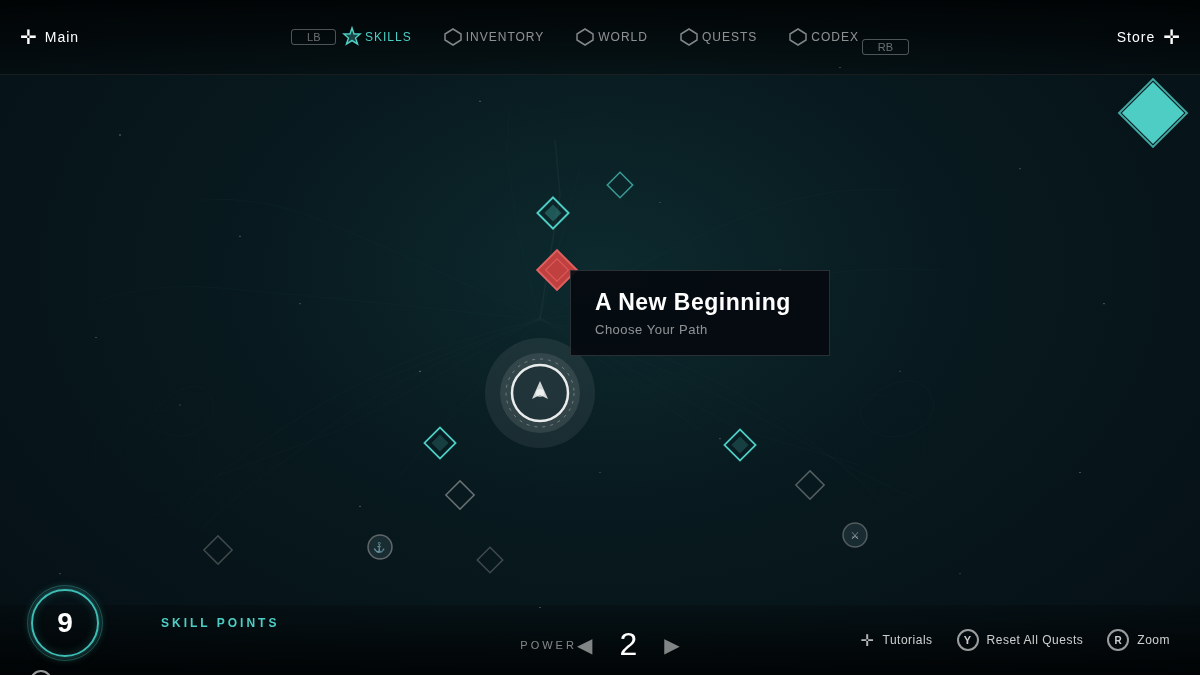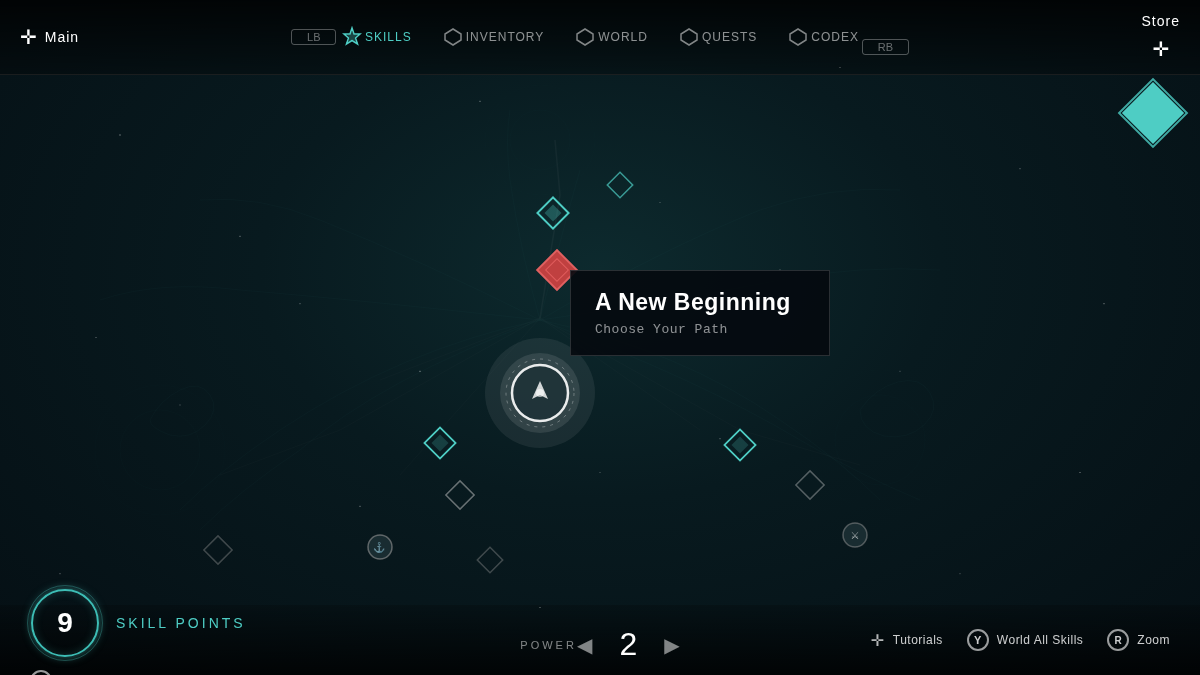"Store" #nav-right { flex-direction: column -> none }
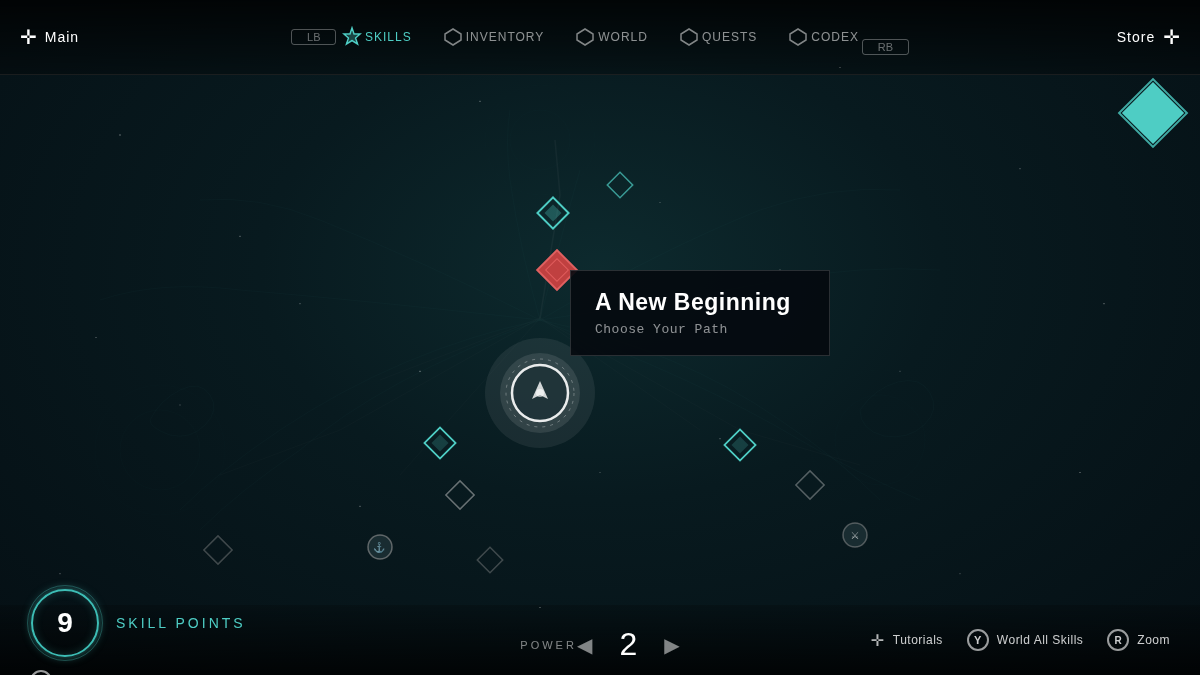"Choose Your Path" #tooltip-subtitle { font-family: Liberation Mono, monospace -> none }
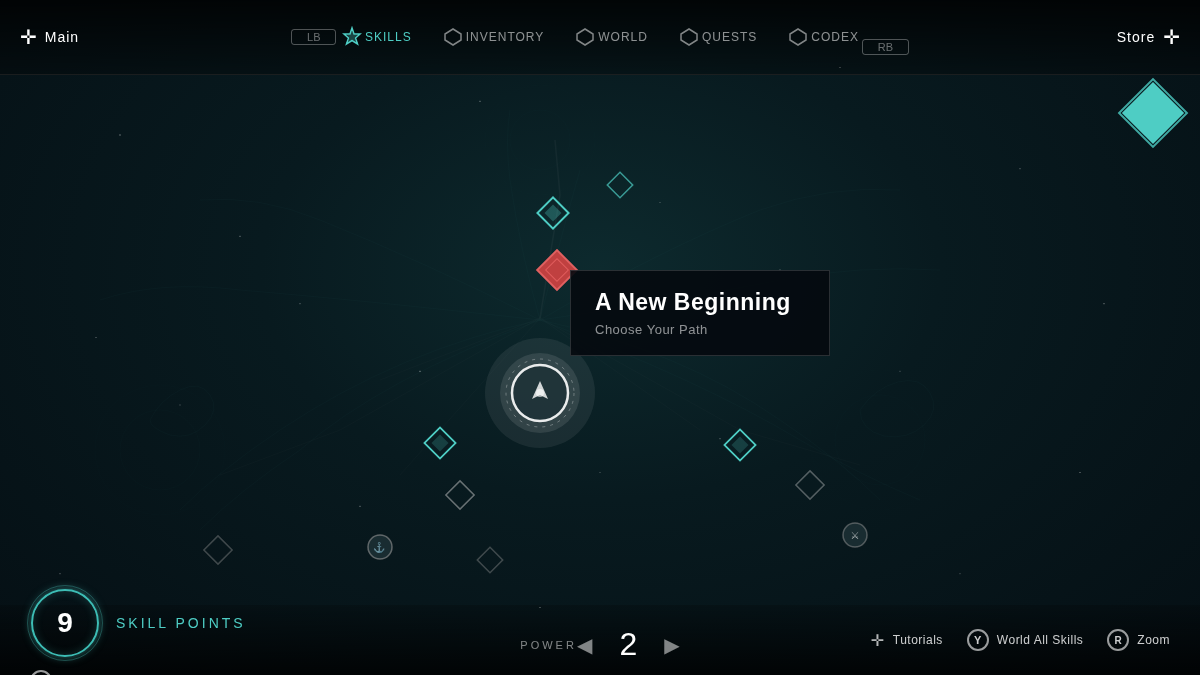"SKILL POINTS" #skill-points-label { font-size: 14px -> 12px; font-weight: 400 -> 700; margin-left: none -> 45px }
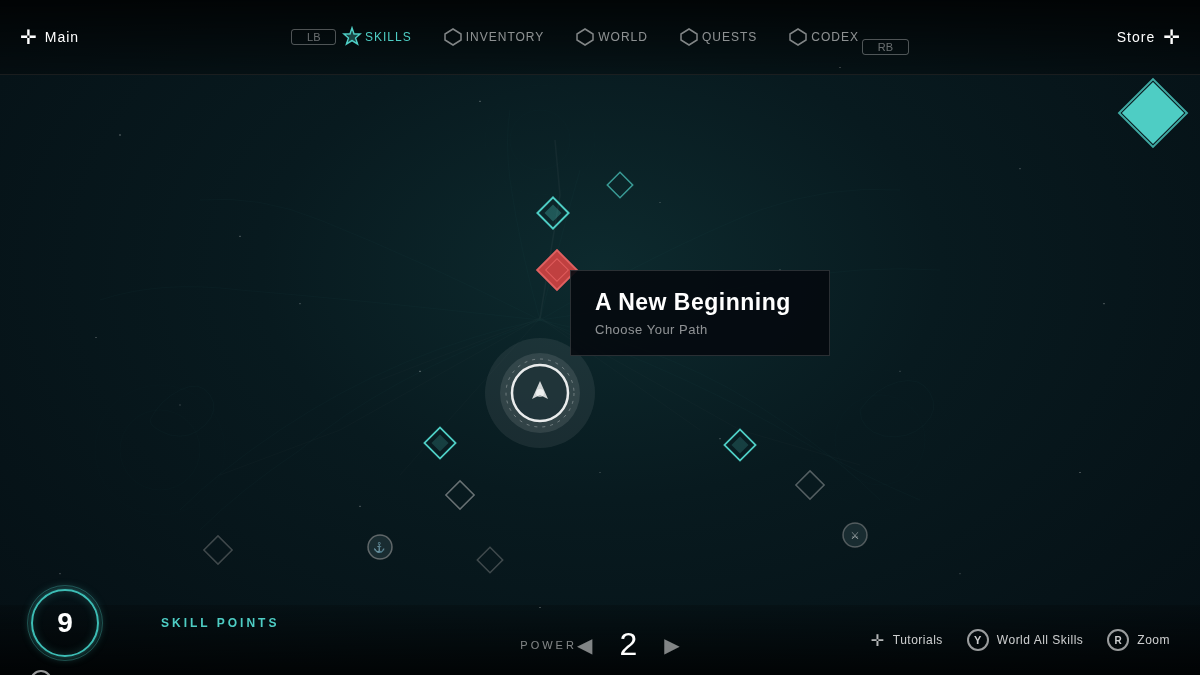"World All Skills" span { text: World All Skills -> Reset All Quests }
